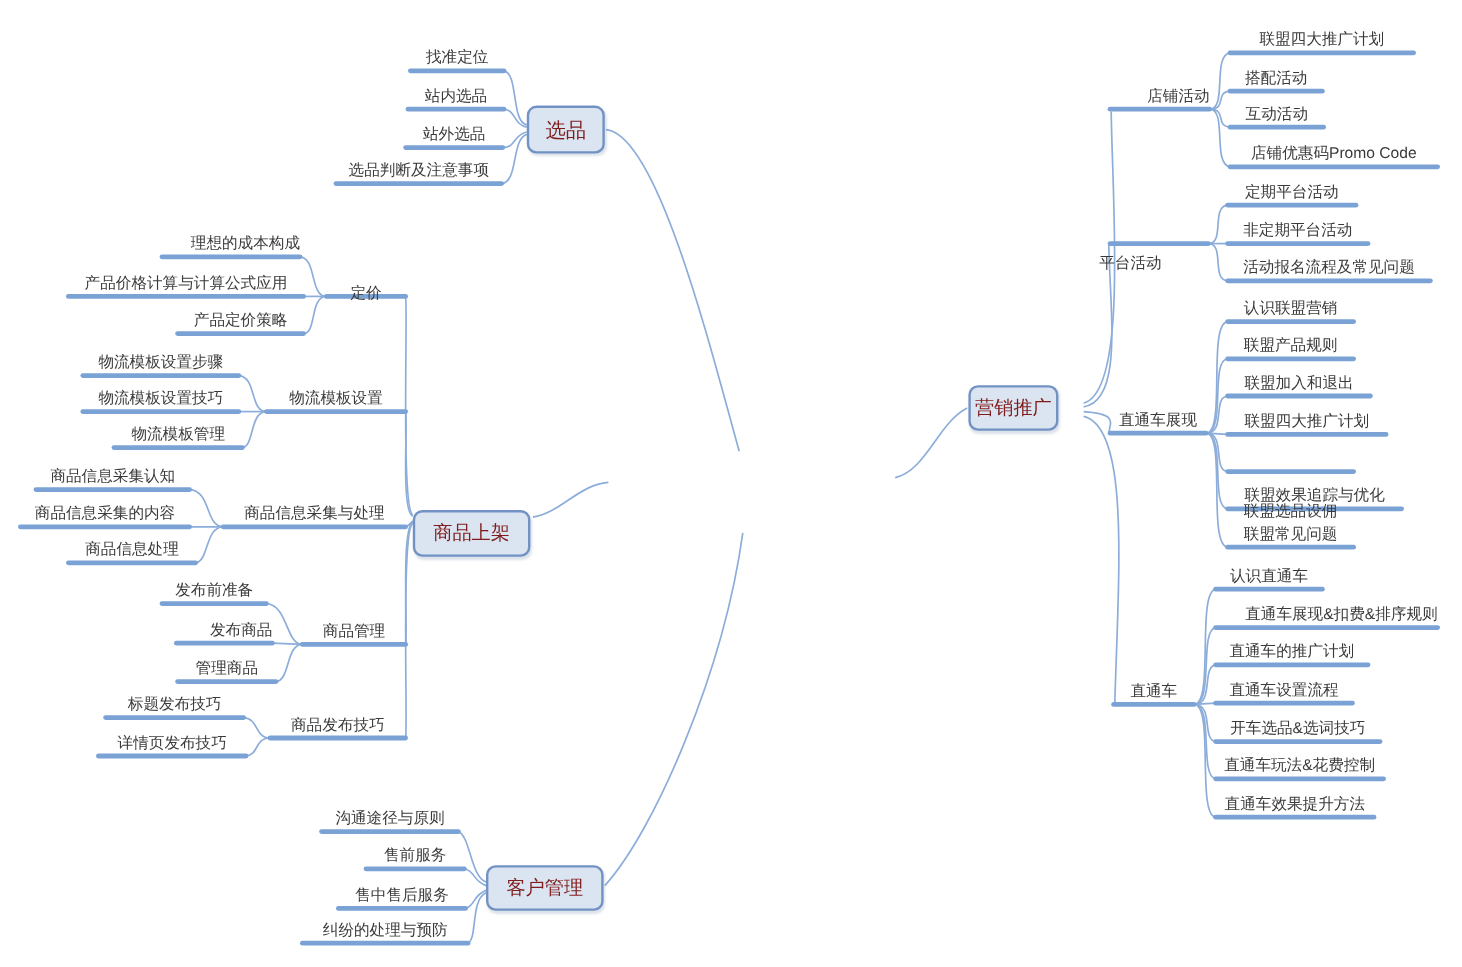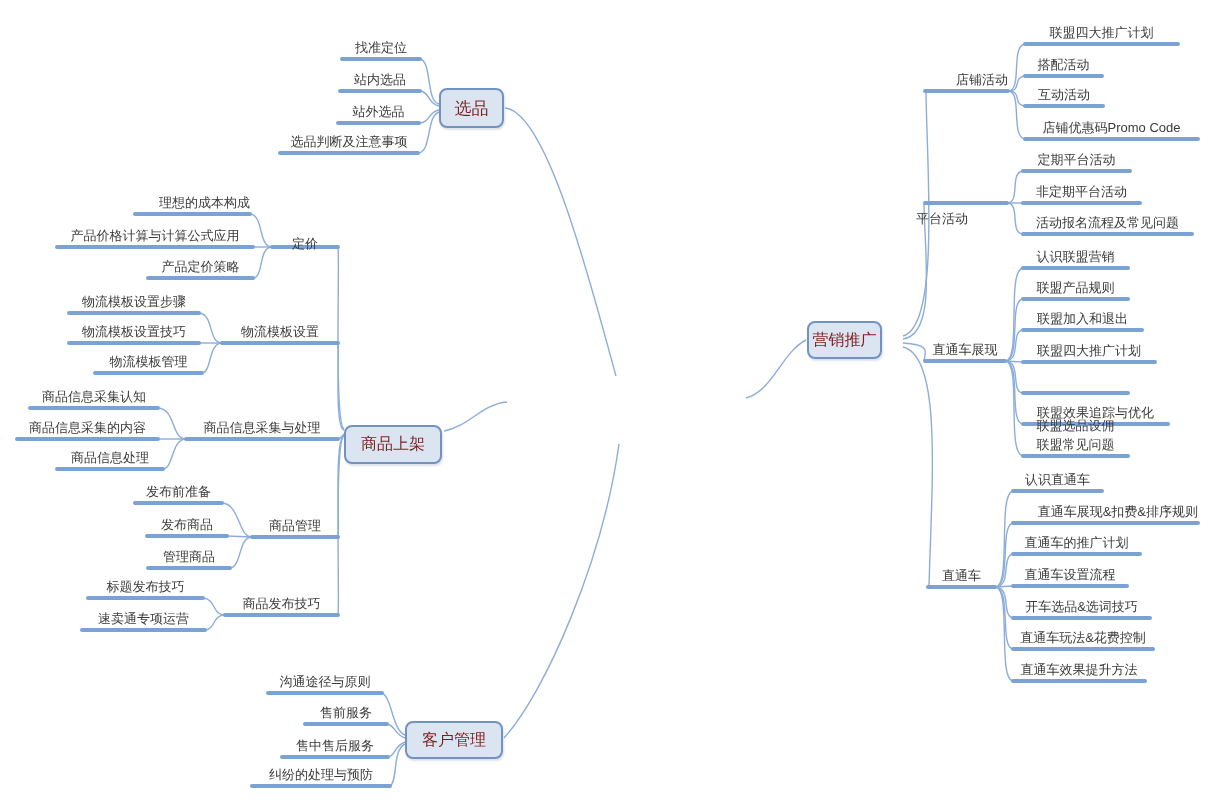"发布商品" div.t { text-align: none -> right }
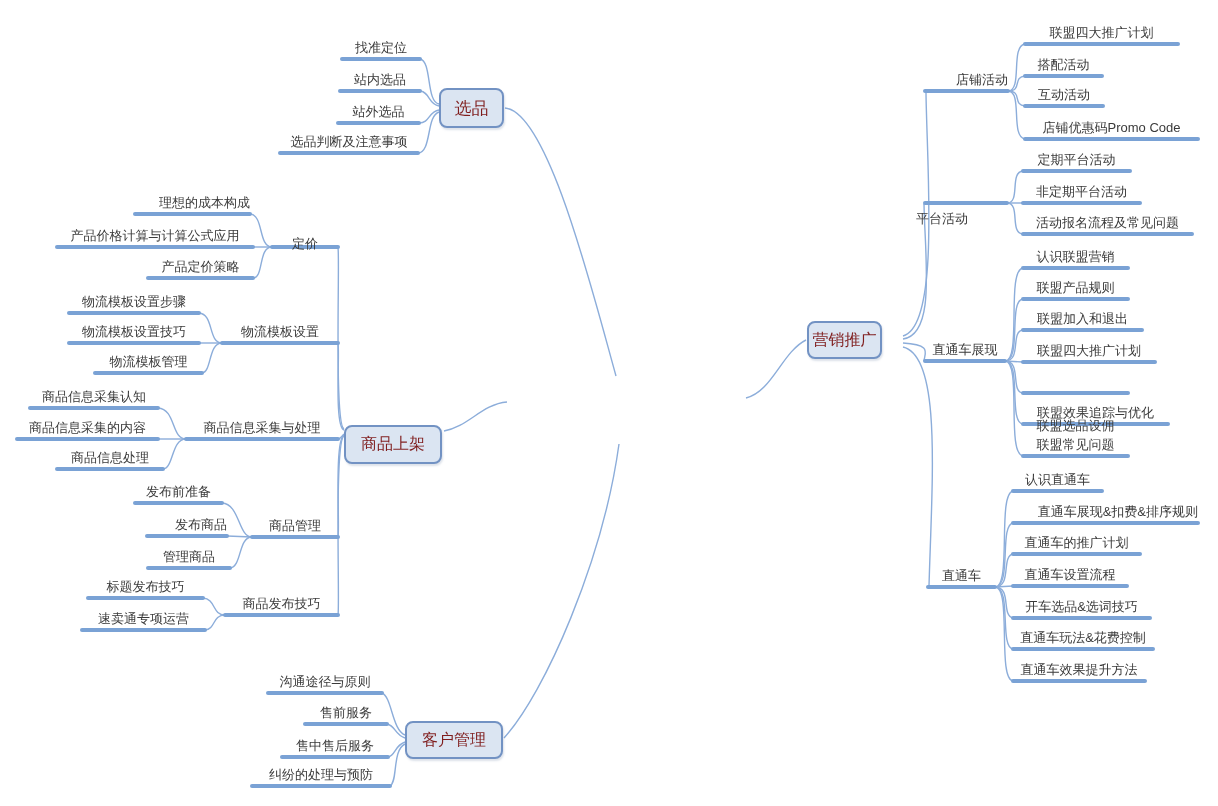"速卖通专项运营" div.t { text: 速卖通专项运营 -> 详情页发布技巧 }
